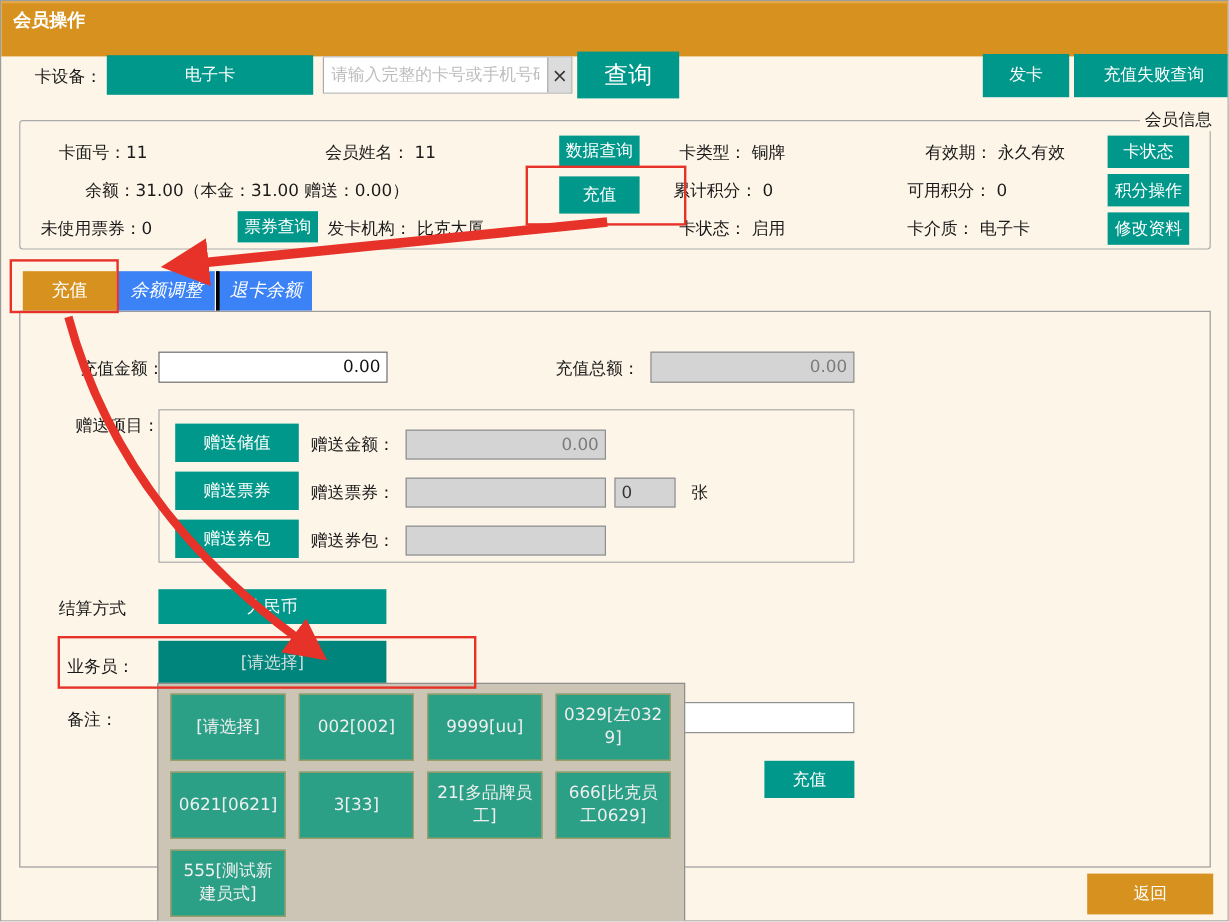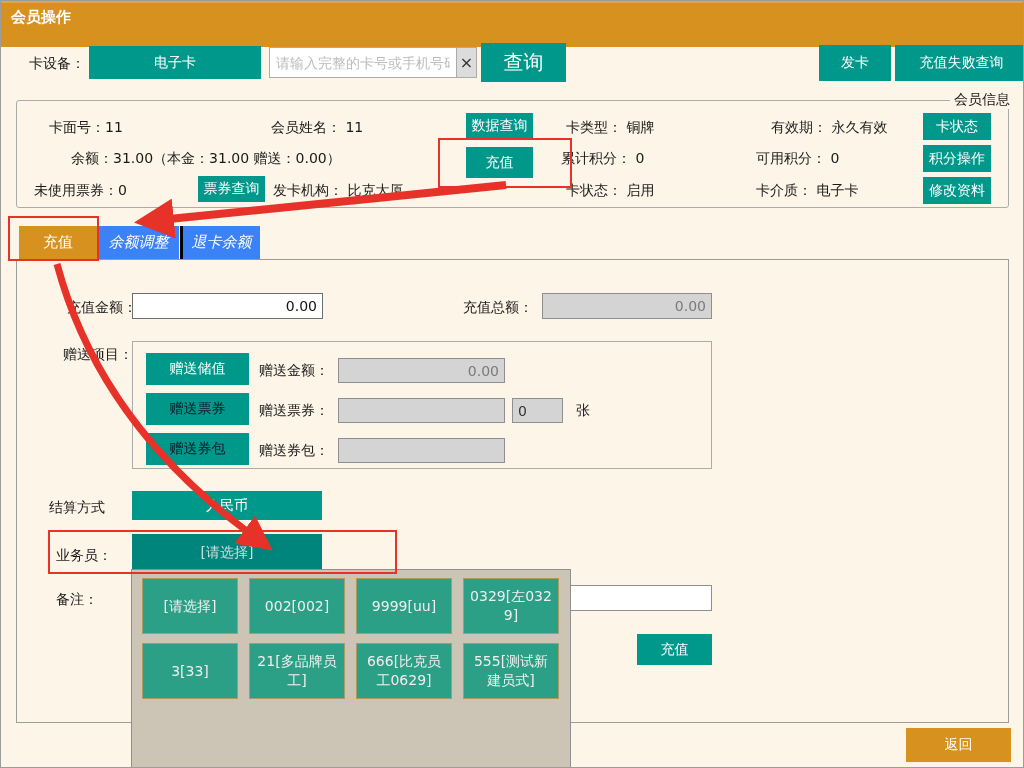"赠送票券" .btn-dis-text { color: #0f172a -> #ffffff }
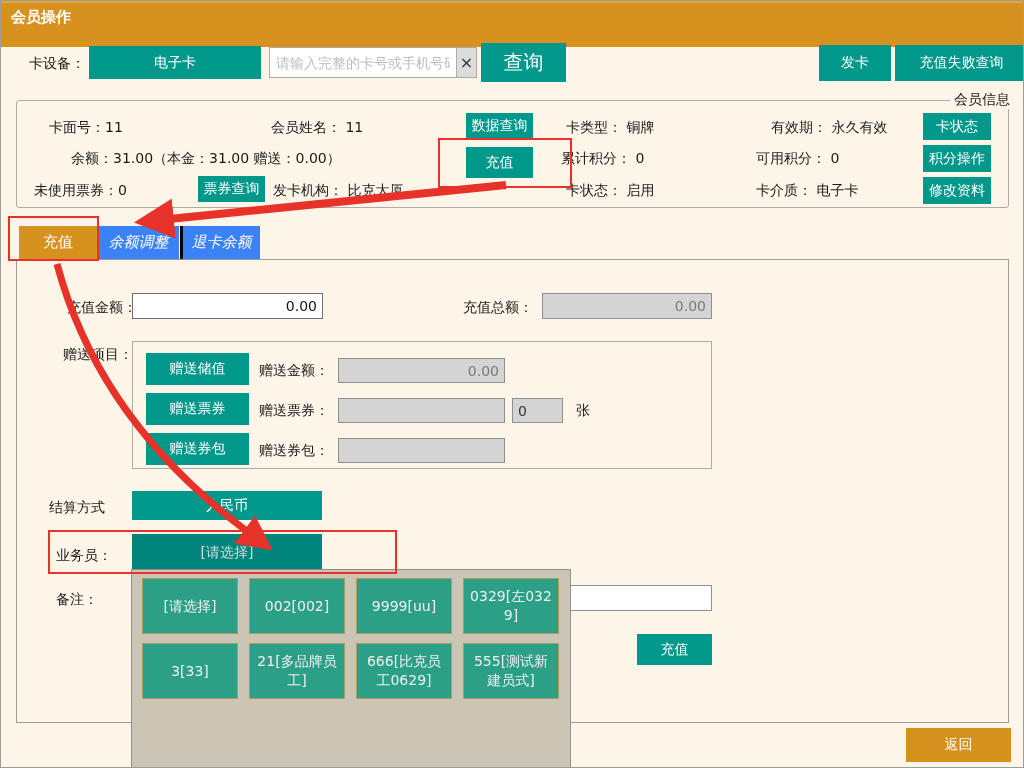"0621[0621]" div.dd-opt { html: none -> <div>0621[0621]</div> }
